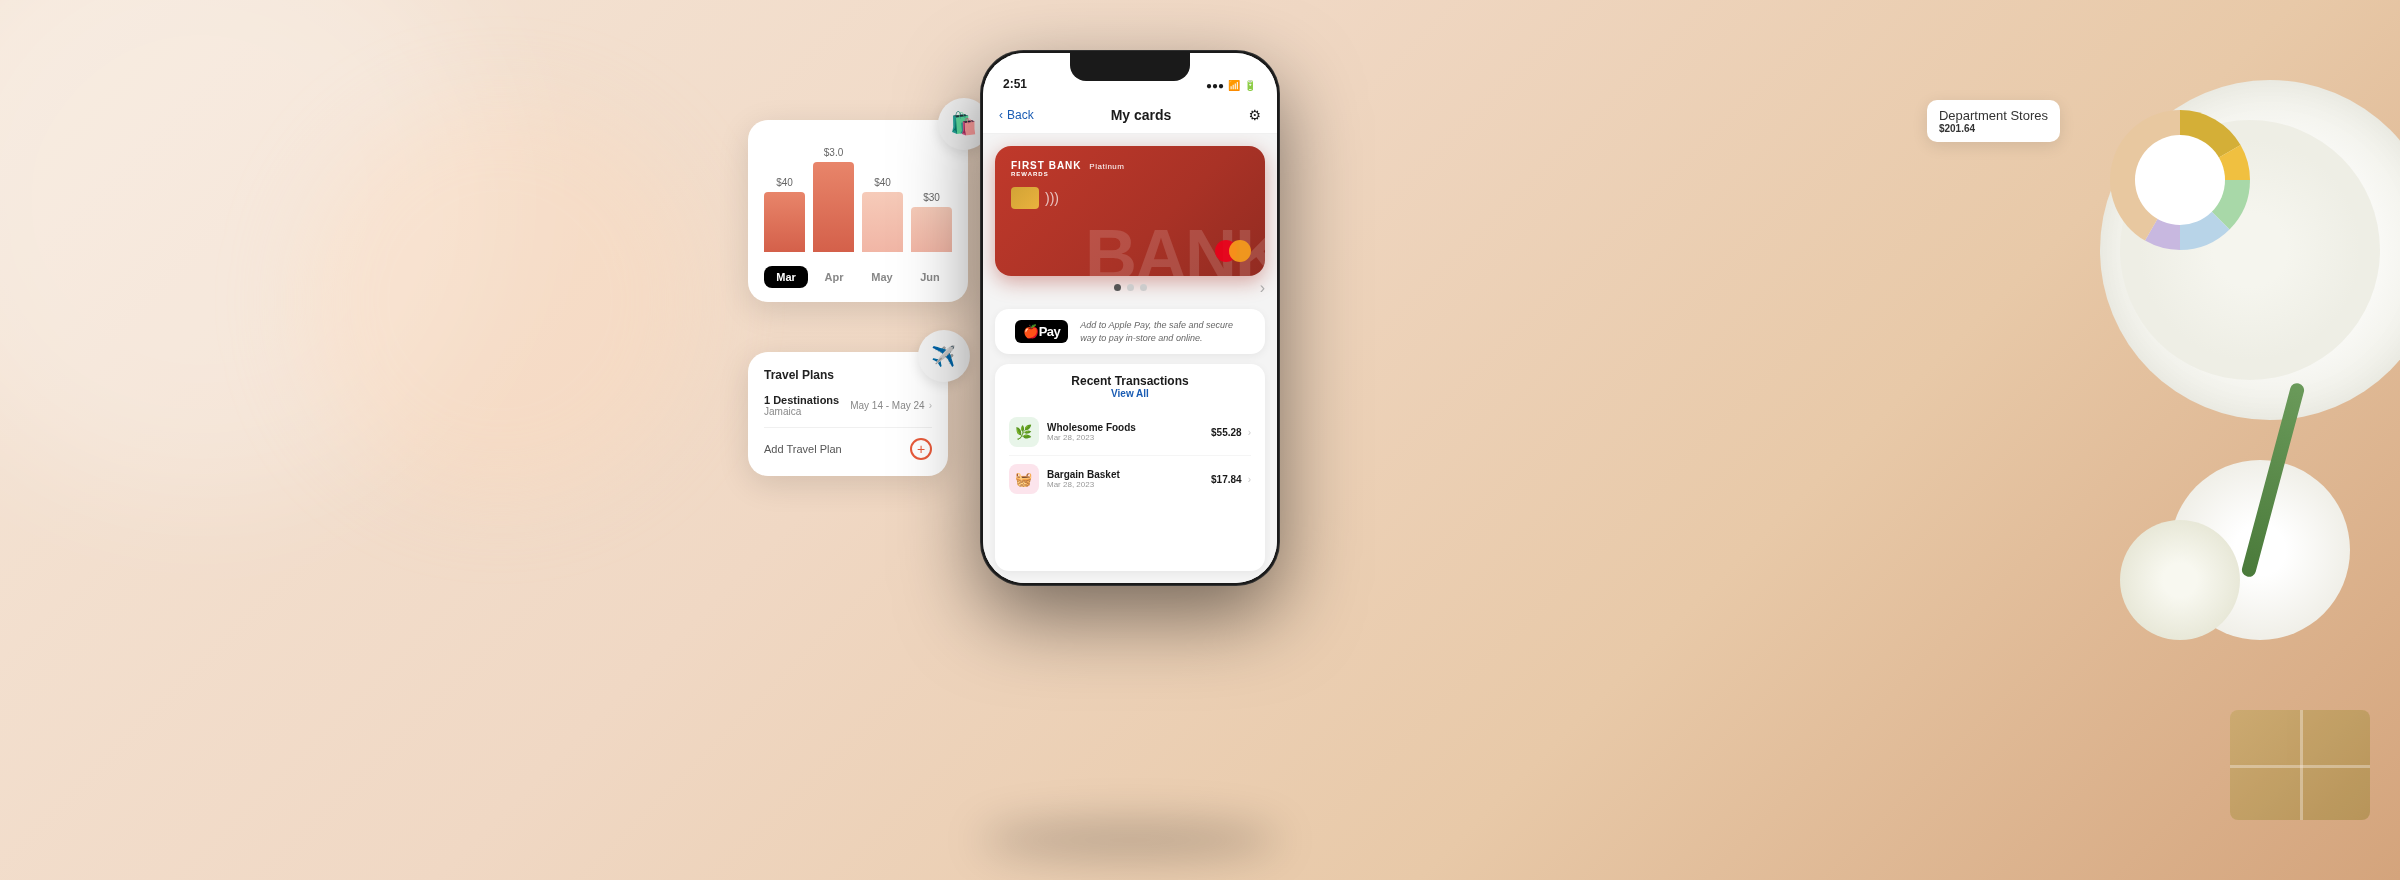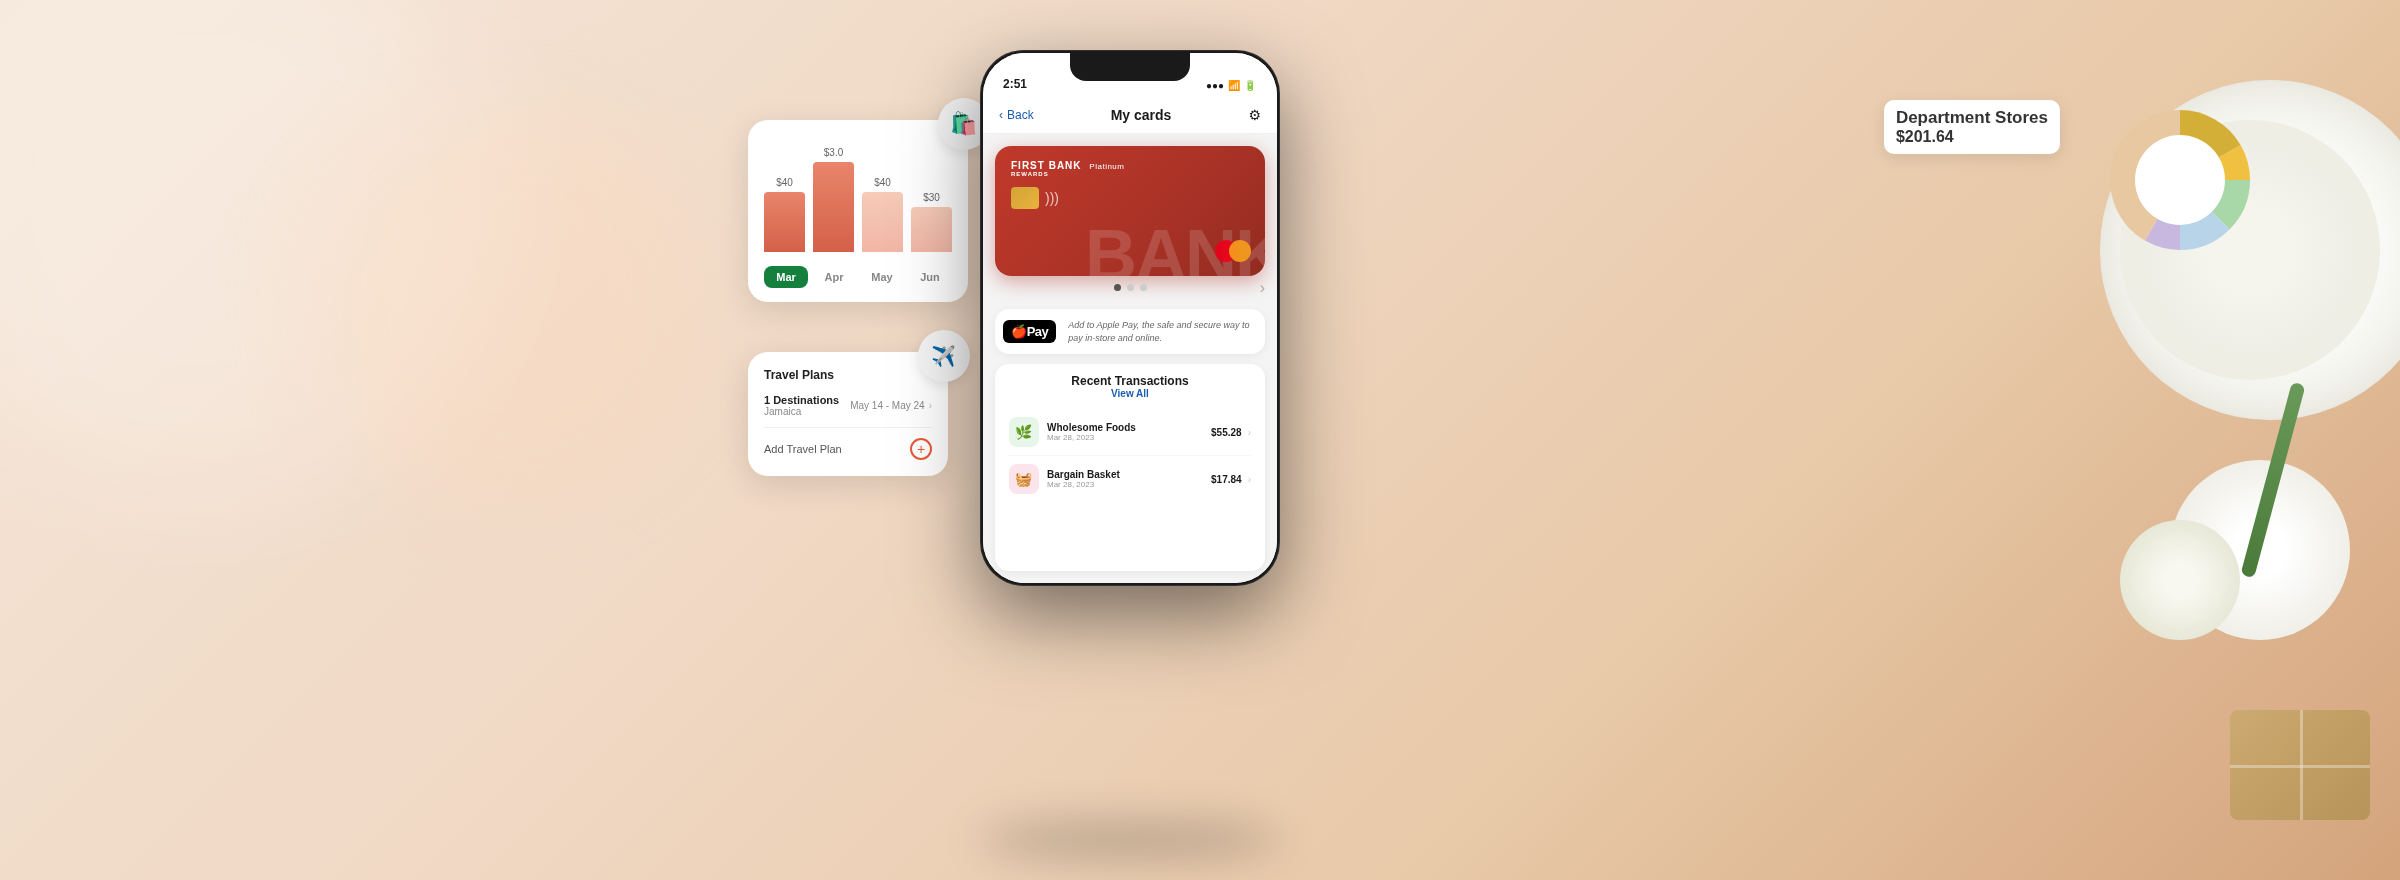"Department Stores" .donut-label .store-name { font-size: 17px -> 13px; font-weight: 700 -> 400 }
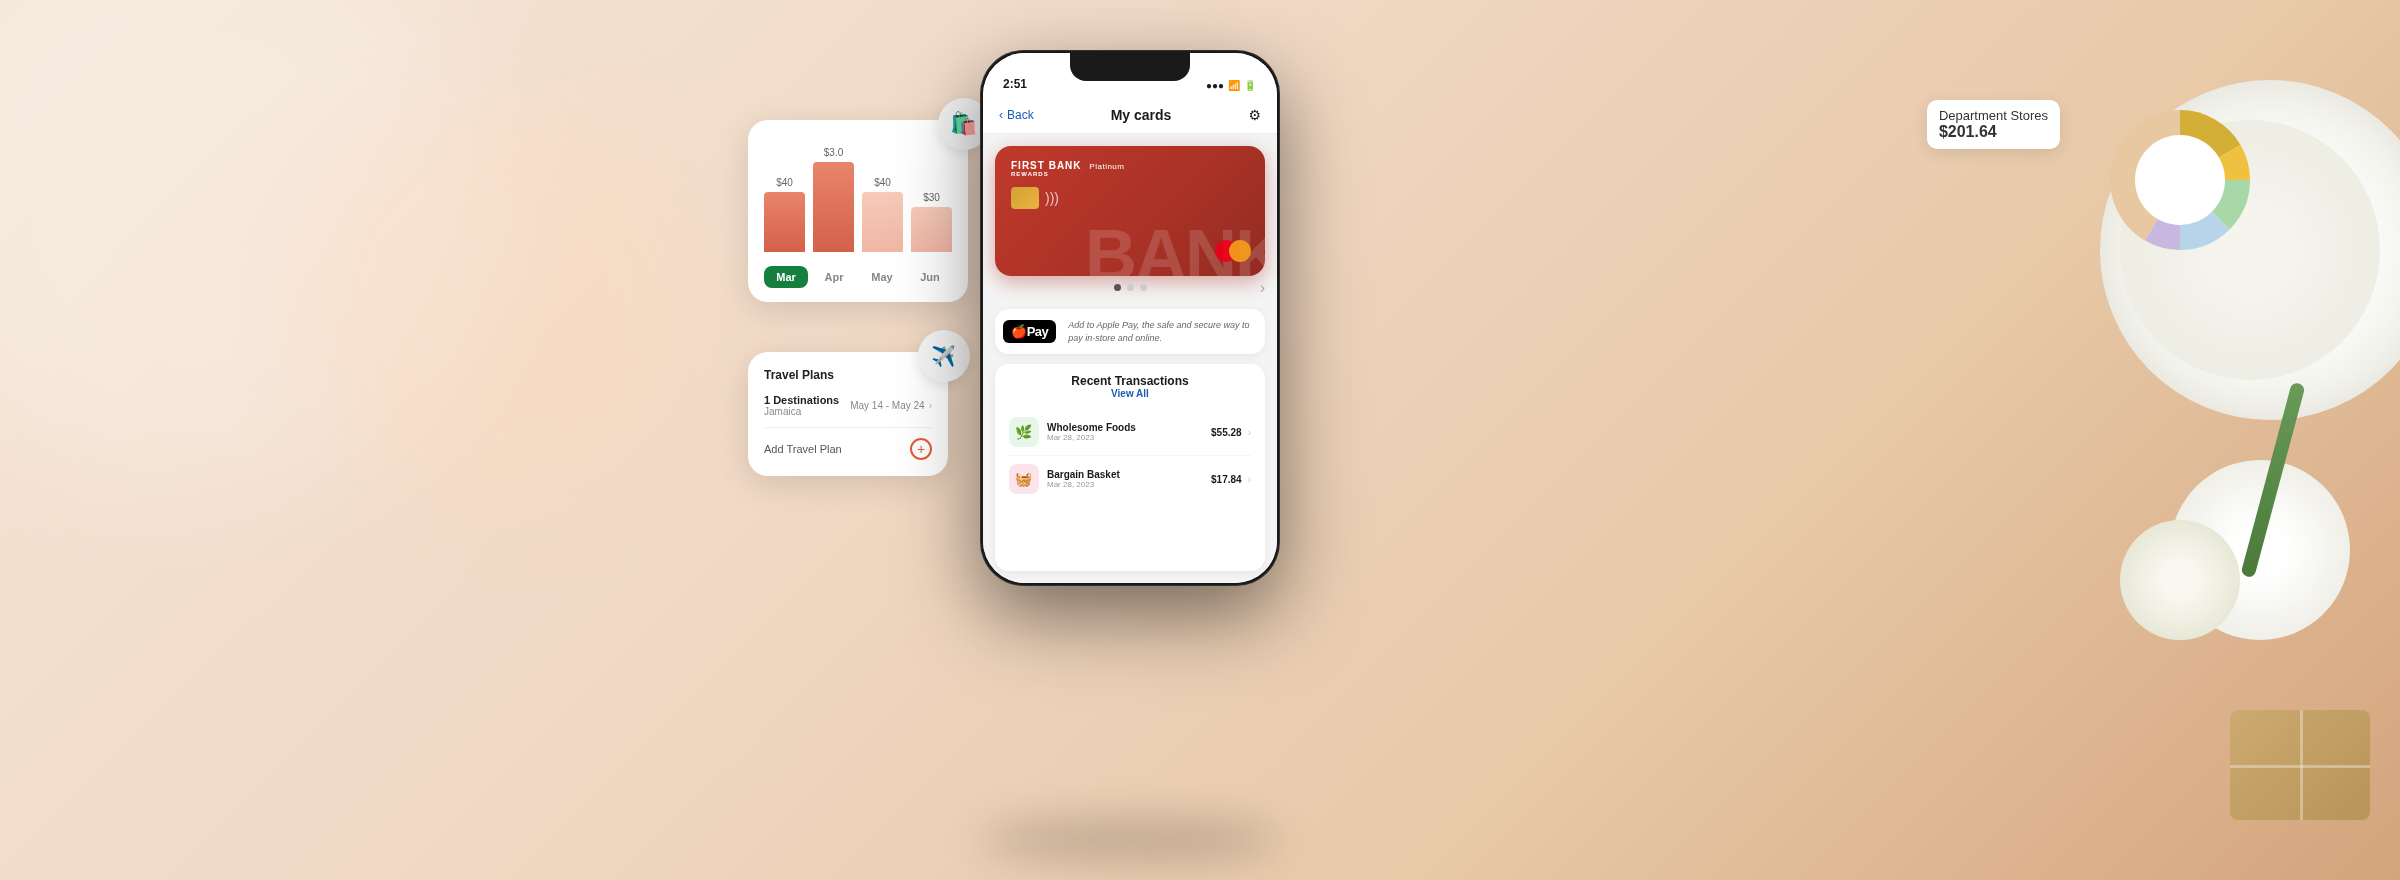"$201.64" .donut-label .store-amount { font-size: 16px -> 10px }
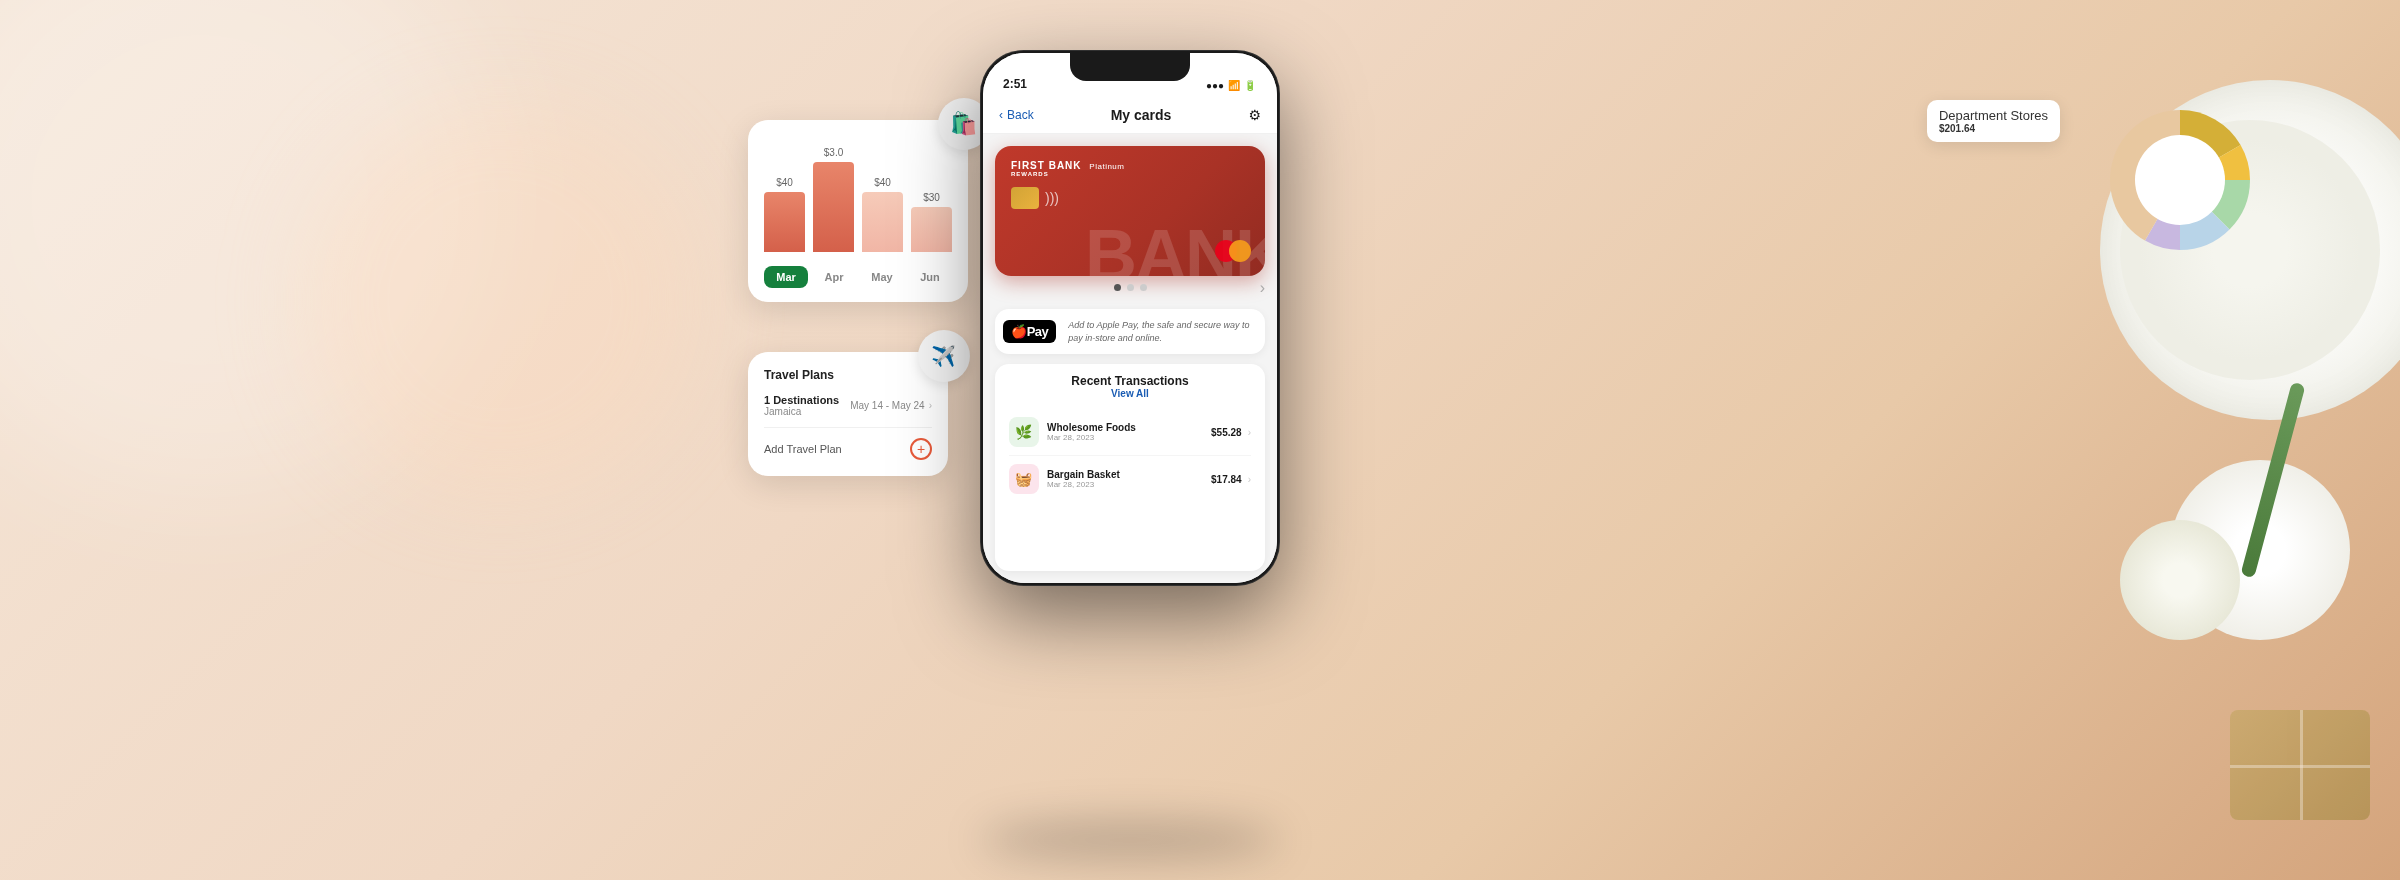"Mar" .month-tab.active { background: #15803d -> #000000 }
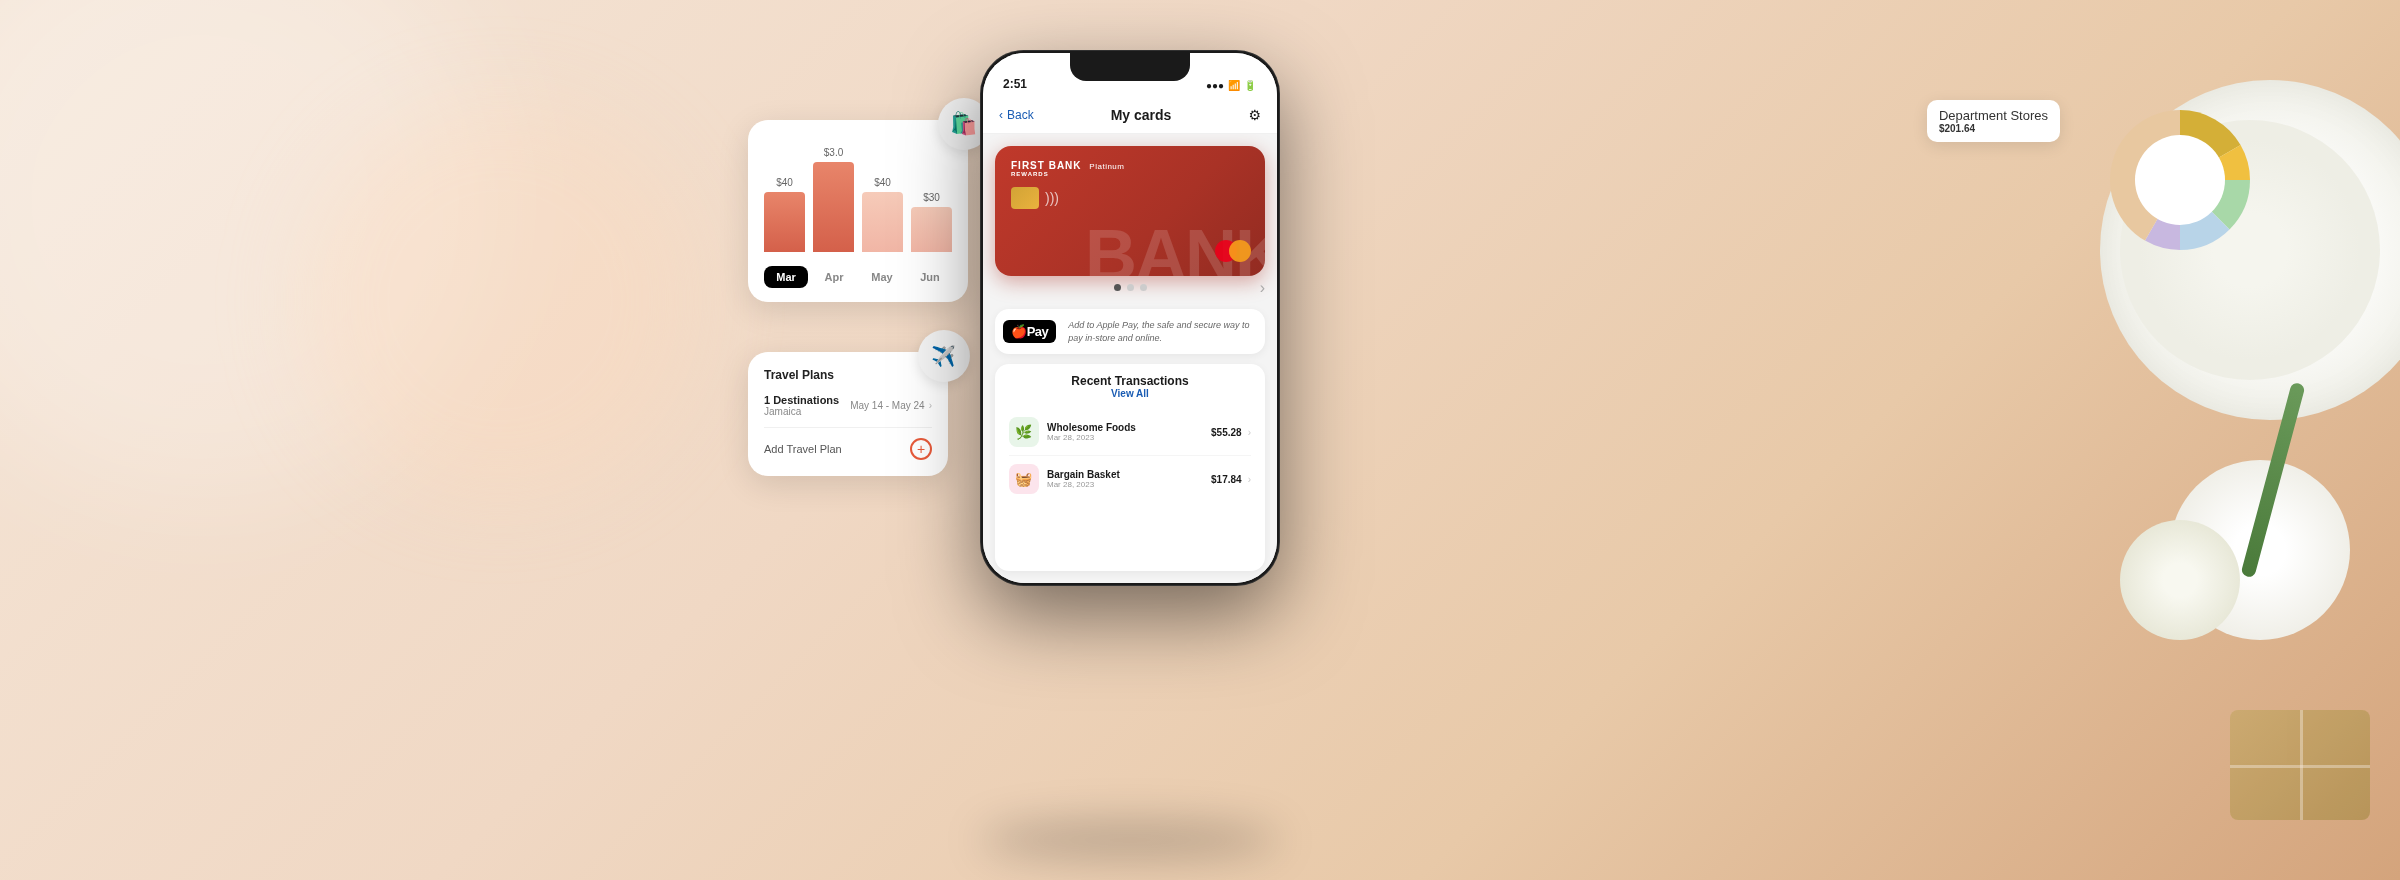"🍎Pay" .apple-pay-section { padding: 10px 8px -> 10px 20px }
